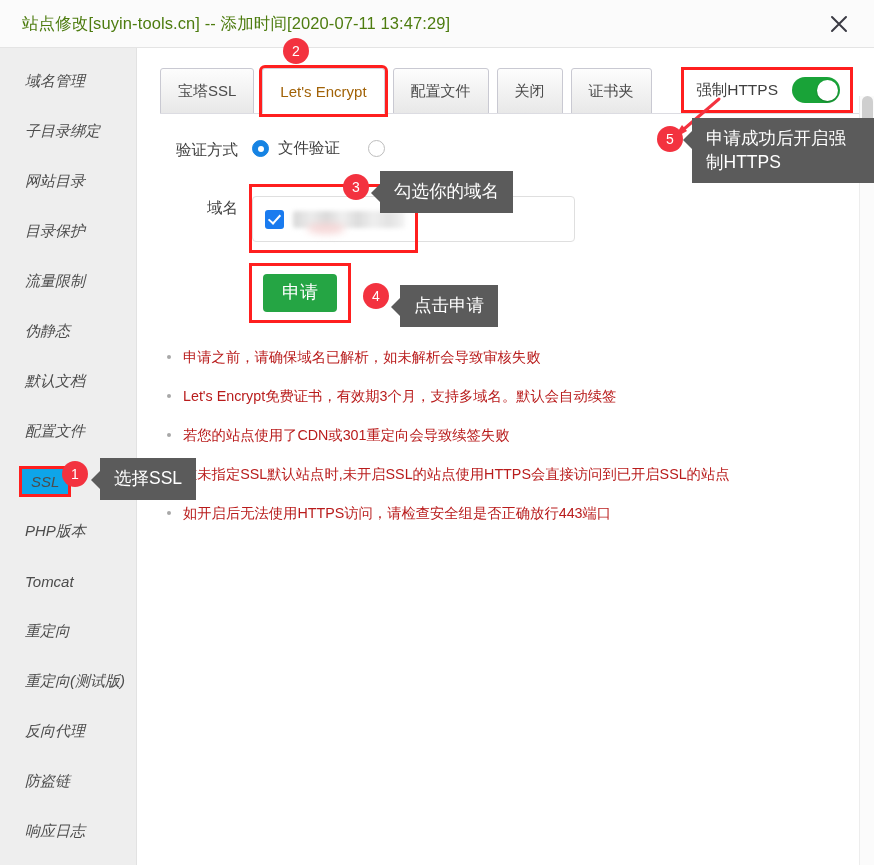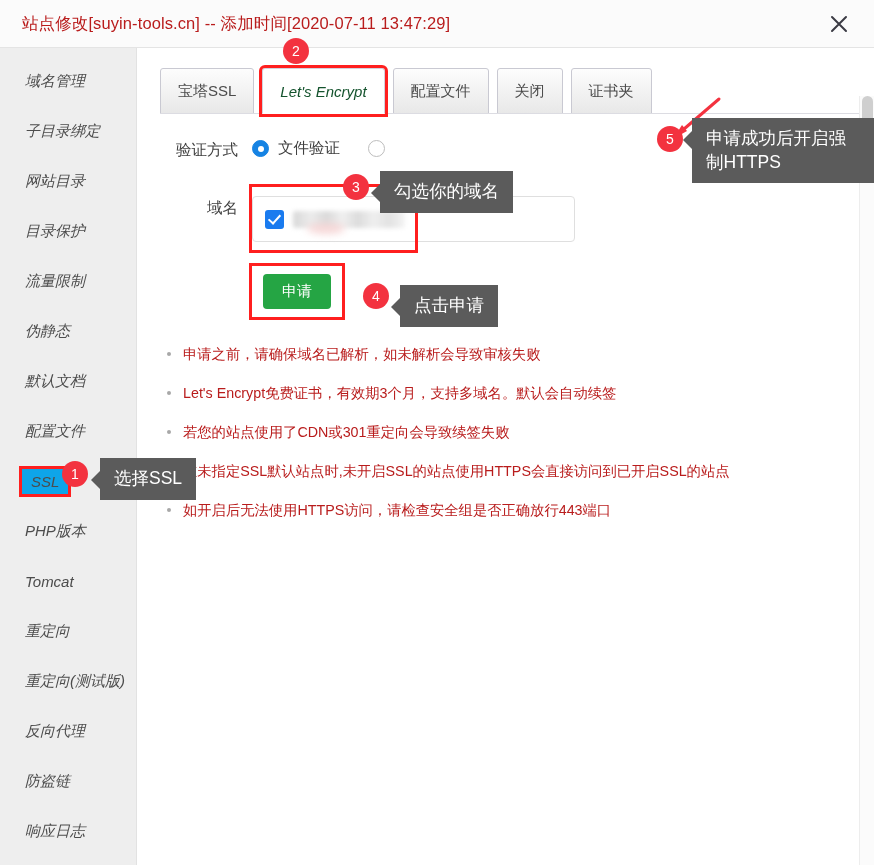"站点修改[suyin-tools.cn] -- 添加时间[2020-07-11" #title-text { color: #b91c1c -> #4d7c0f }
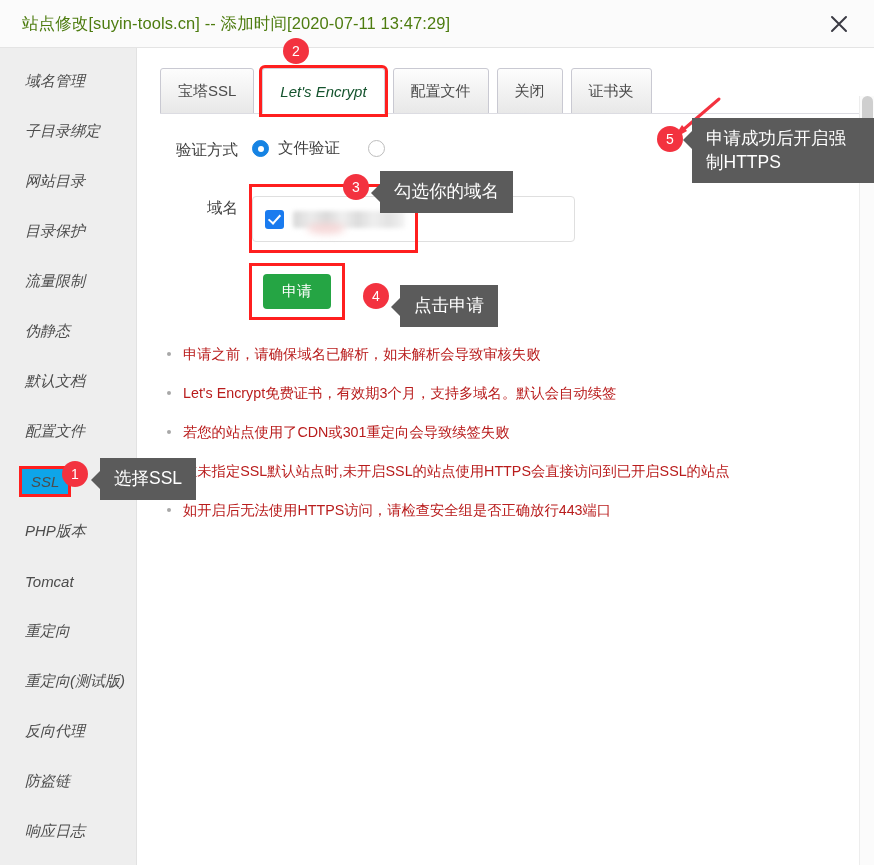"Let's Encrypt" .tab.active { color: #14532d -> #a16207; font-style: italic -> none }
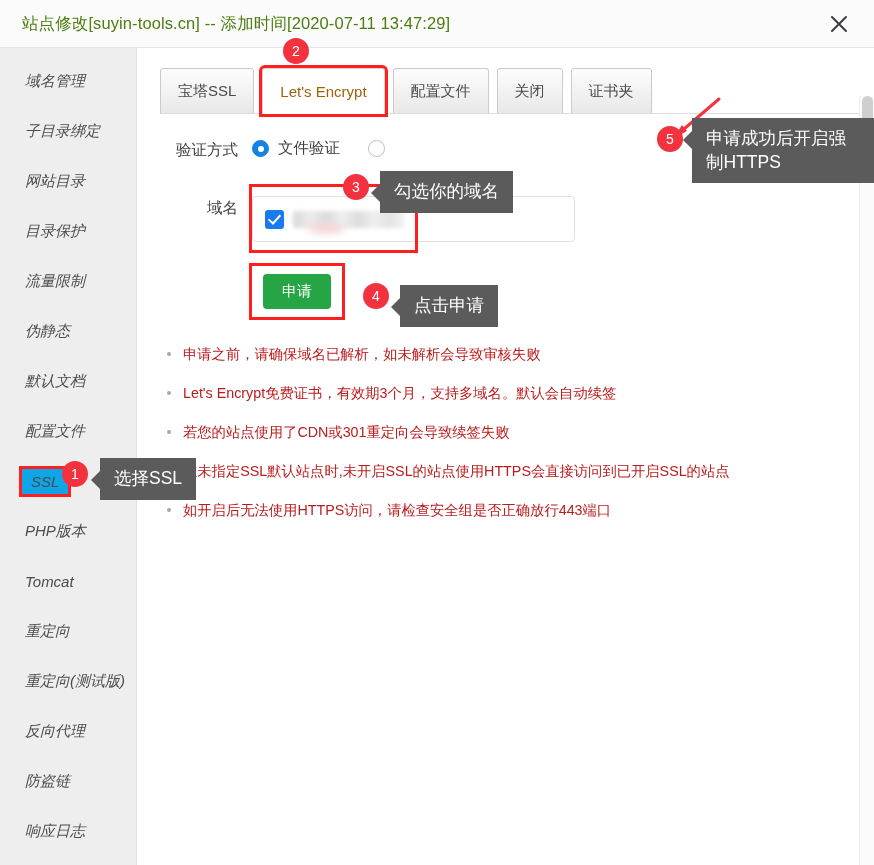"强制HTTPS" div { html: none -> <div> <span>强制HTTPS</span> <div> <div></div> </div> </div> }
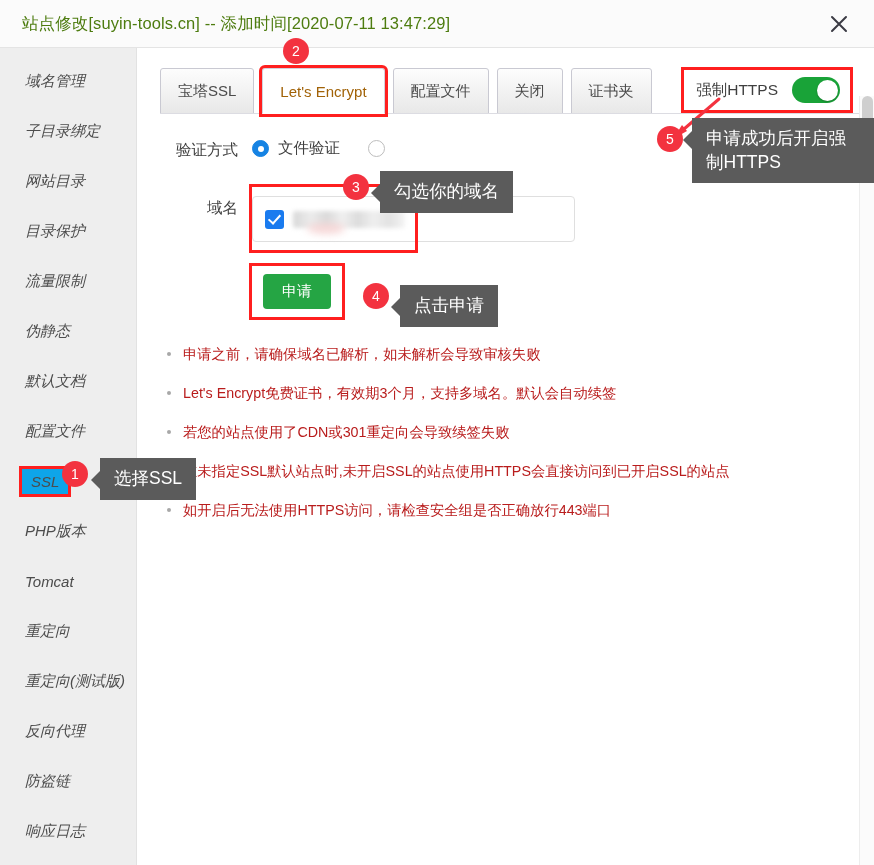"申请" #apply-btn { font-size: 15px -> 18px }
